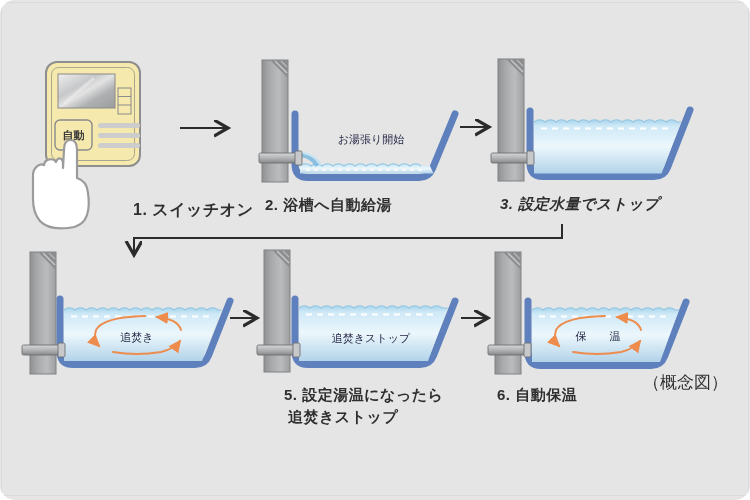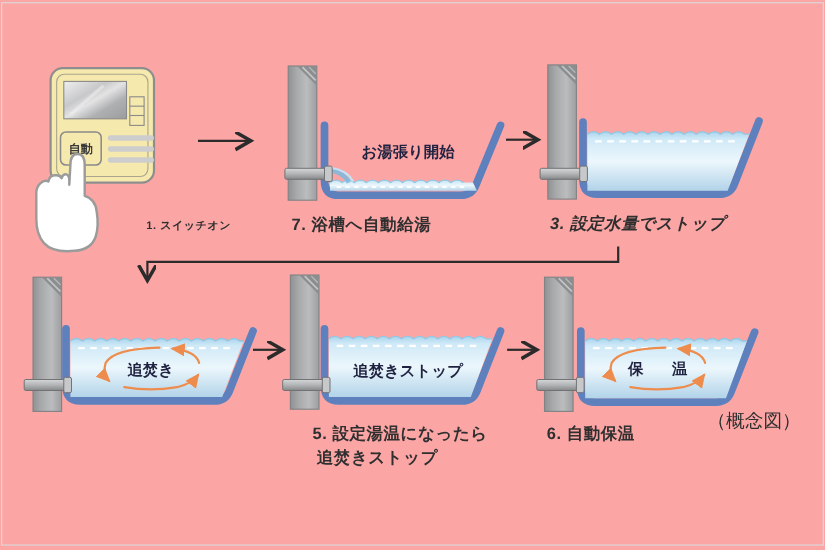"自動" .stage { background: #fca5a5 -> #e5e5e5; border-radius: none -> 15px }
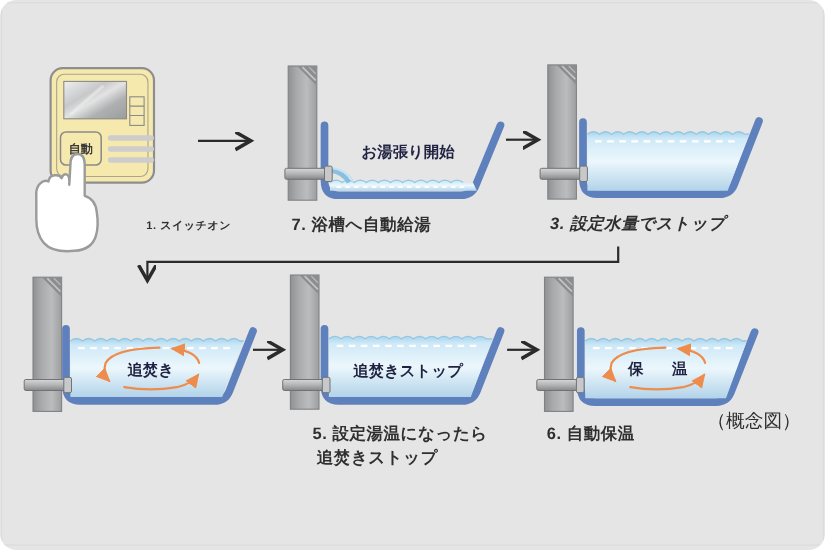"お湯張り開始" .tubtxt { font-size: 14px -> 11px; font-weight: 700 -> 400 }
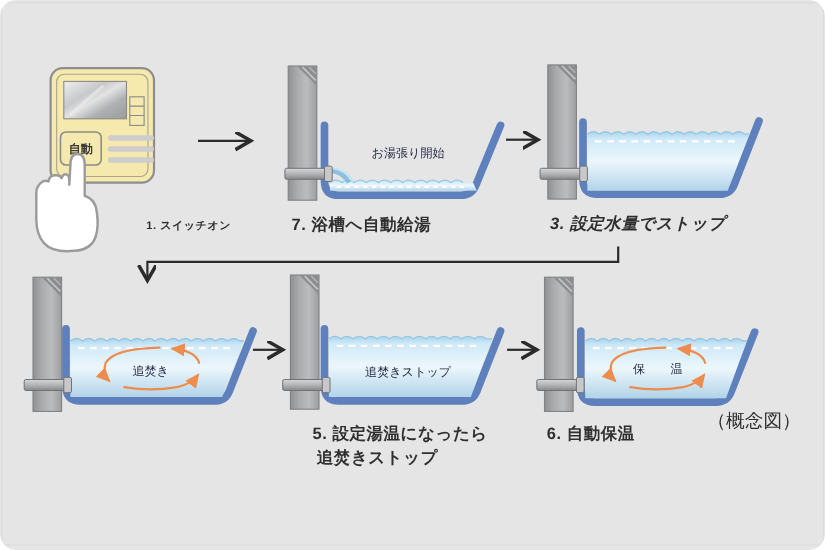"1. スイッチオン" div.lbl { font-size: 10px -> 16px }
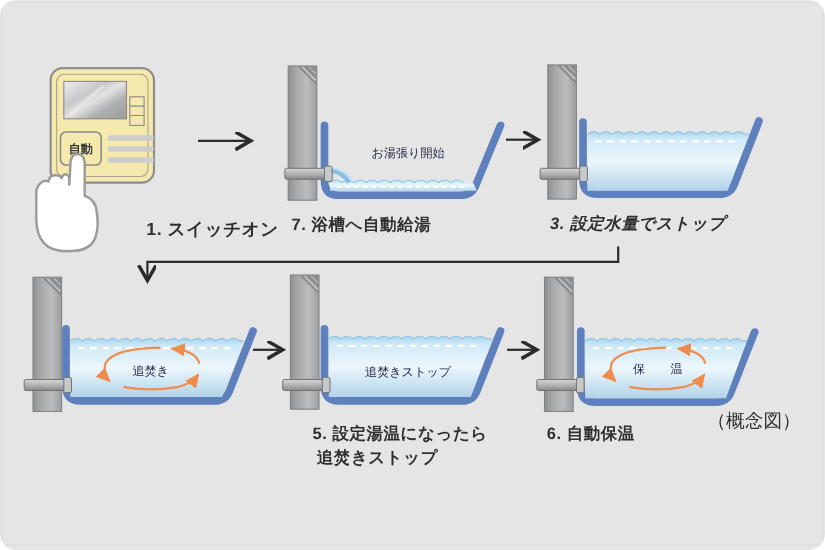"7. 浴槽へ自動給湯" div.lbl { text: 7 -> 2 }
